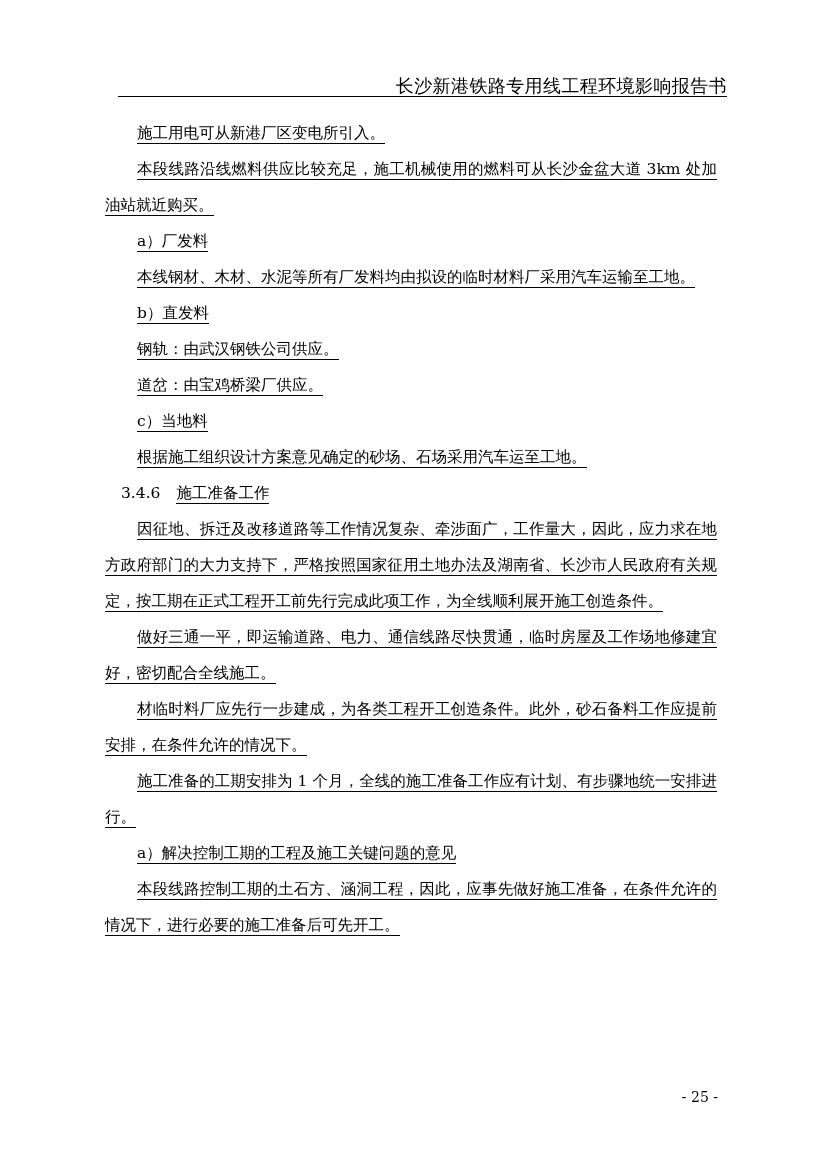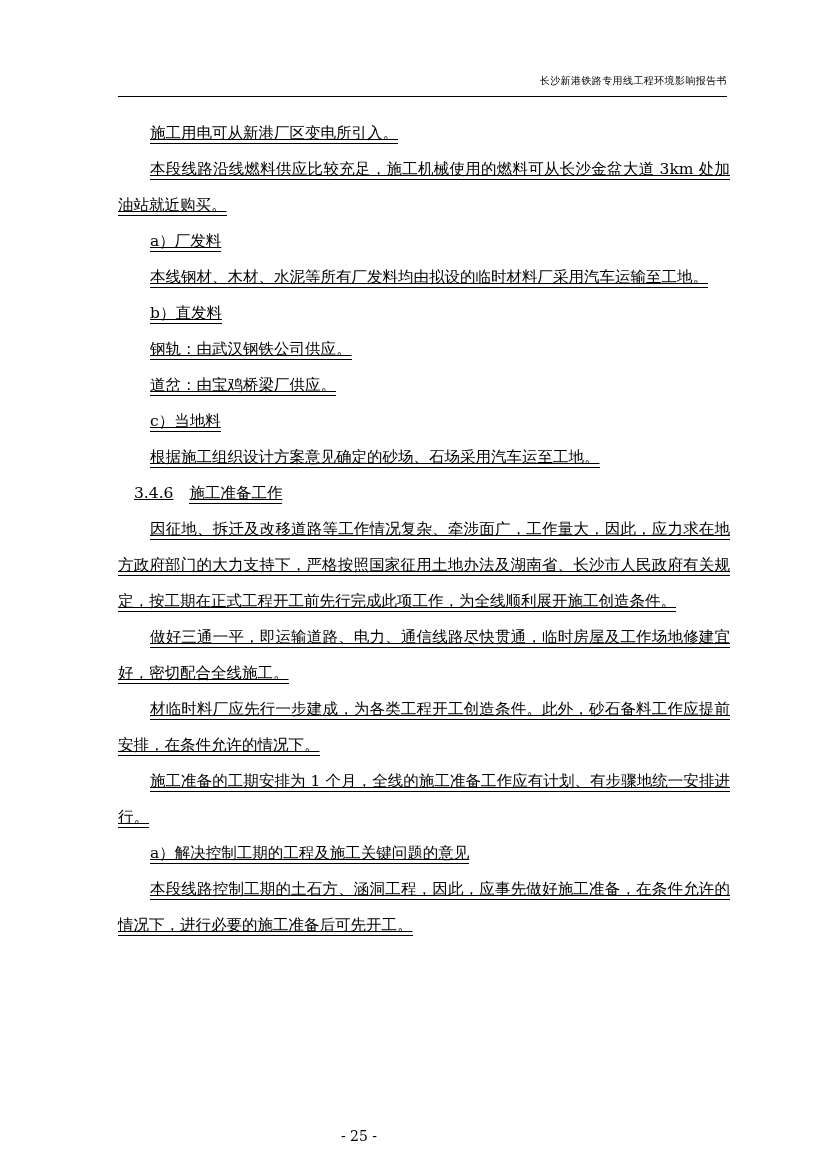"长沙新港铁路专用线工程环境影响报告书" .header { font-size: 10px -> 18px }
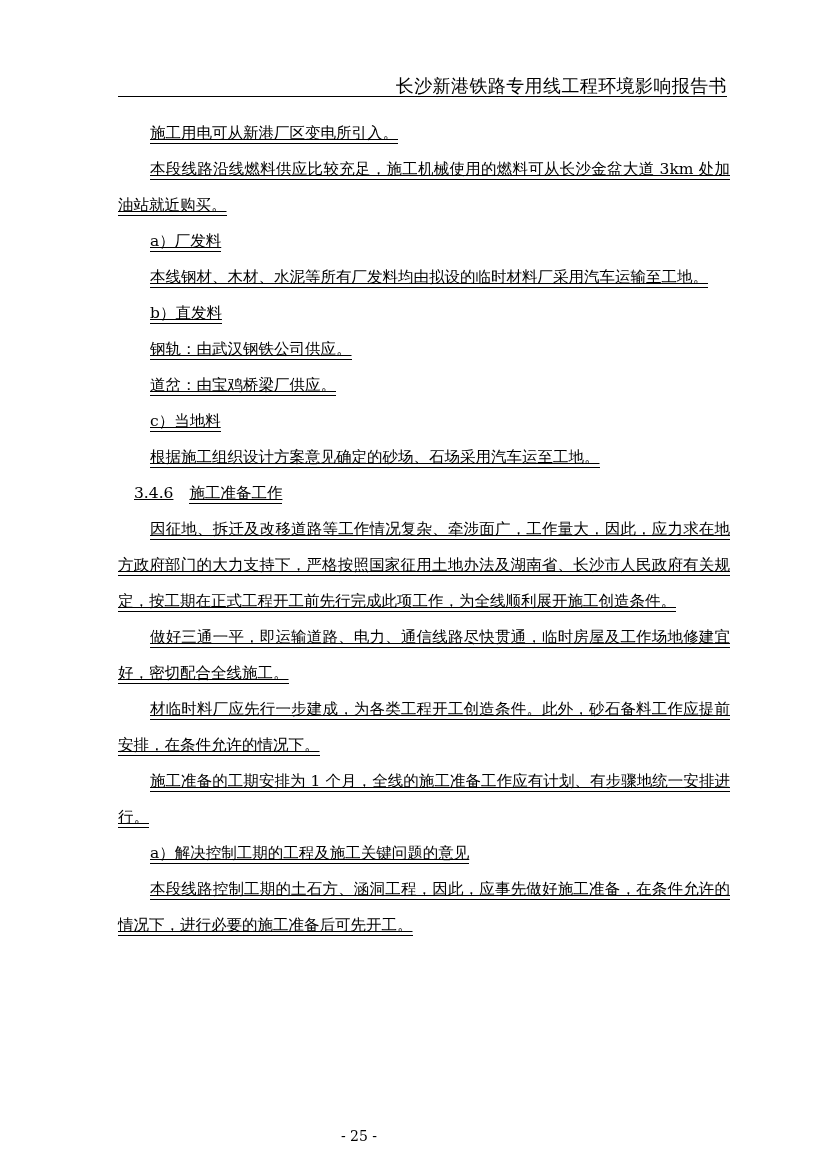"施工用电可从新港厂区变电所引入。" .body { left: 118px -> 105px; text-decoration: underline -> none }
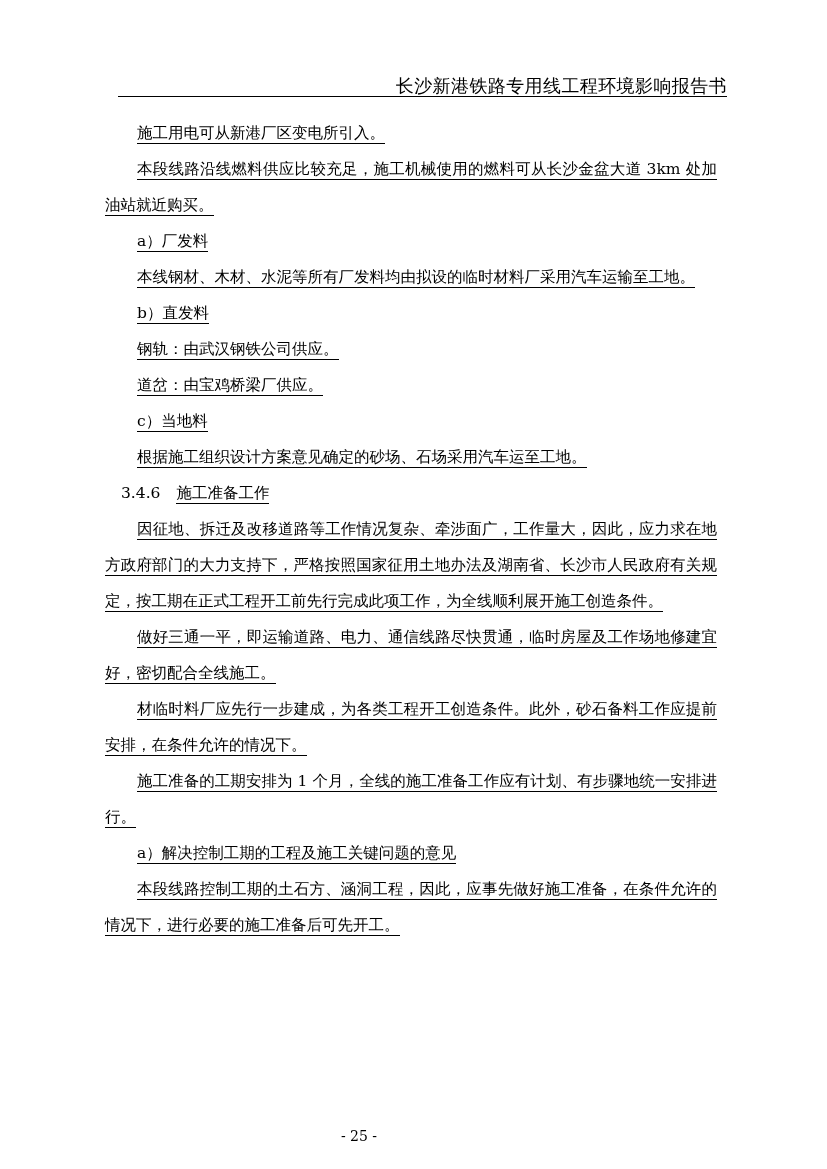"- 25 -" .footer { text-align: center -> right; top: 1128px -> 1089px }
